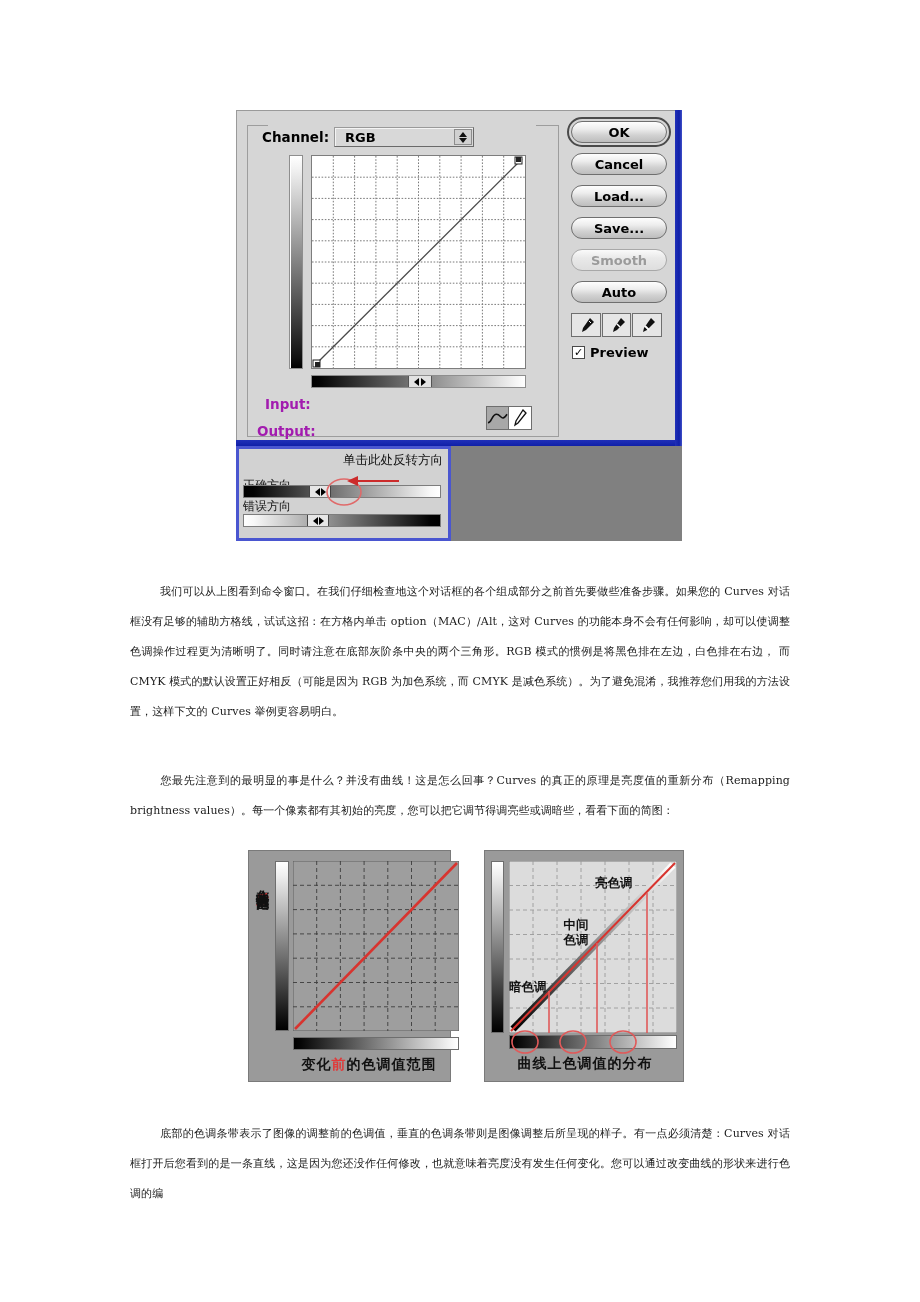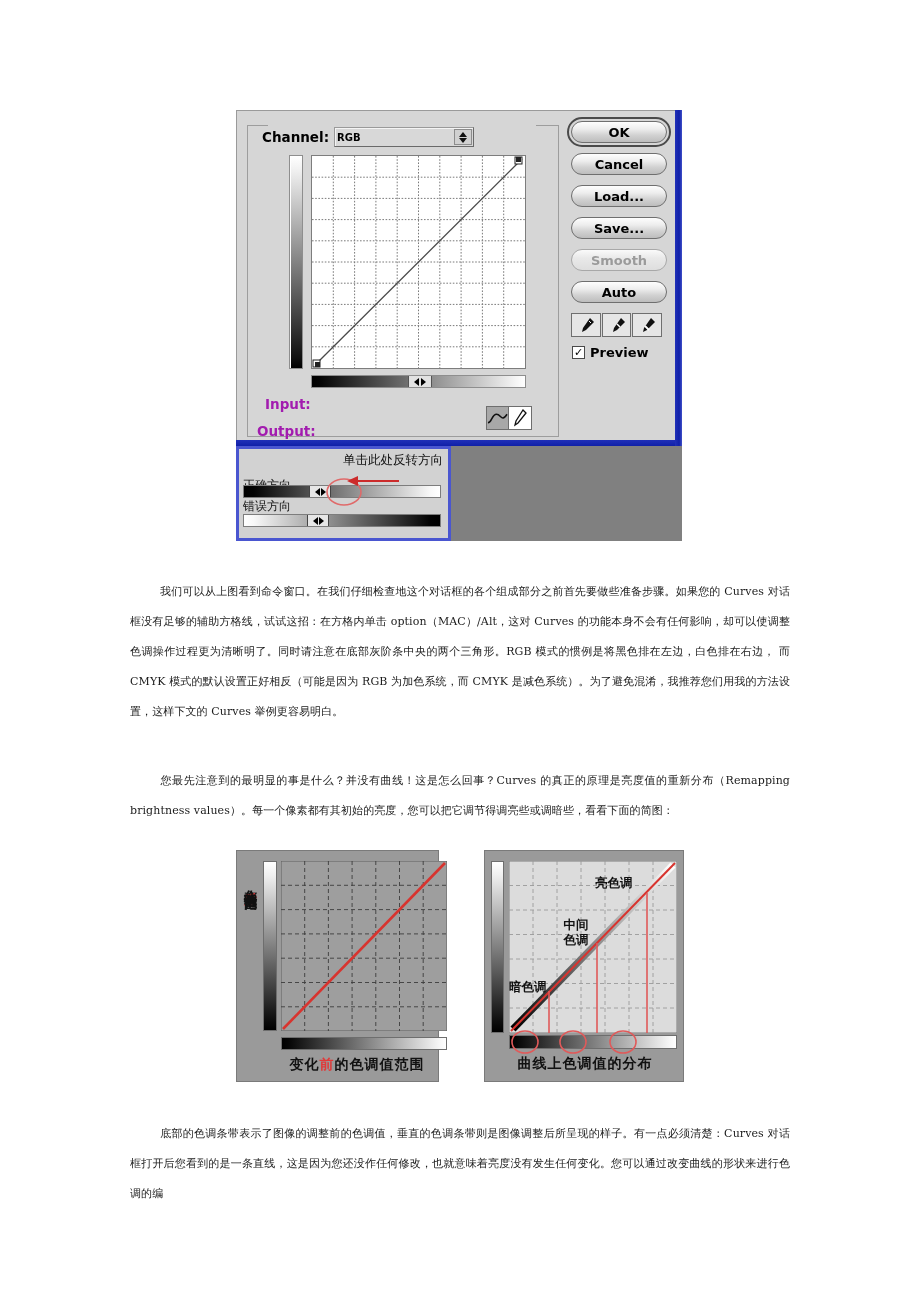"RGB" .popup .pval { font-size: 10px -> 13px; margin-left: none -> 8px }
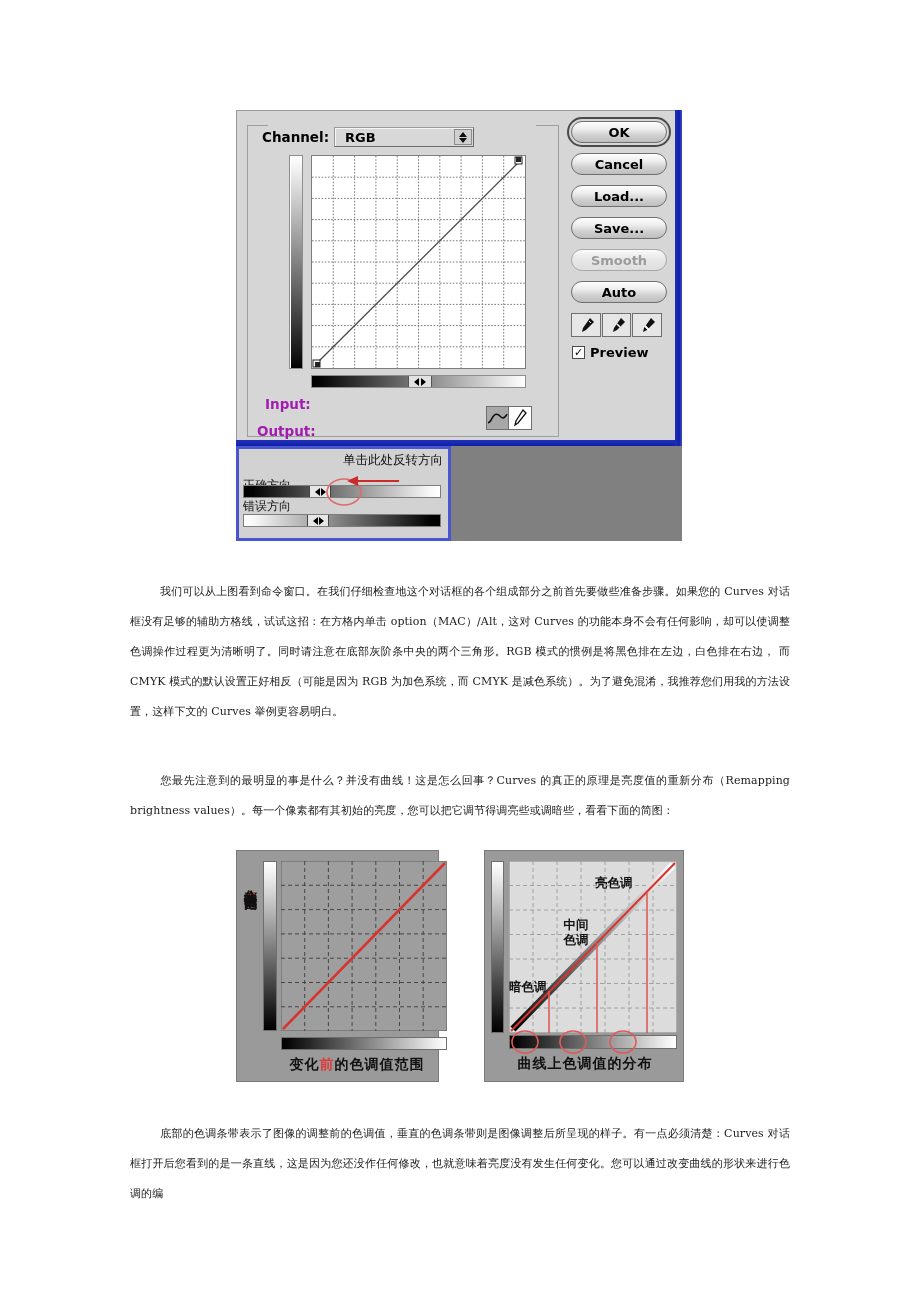"变化前的色调值范围" #diag-left { left: 0 -> 12px }
